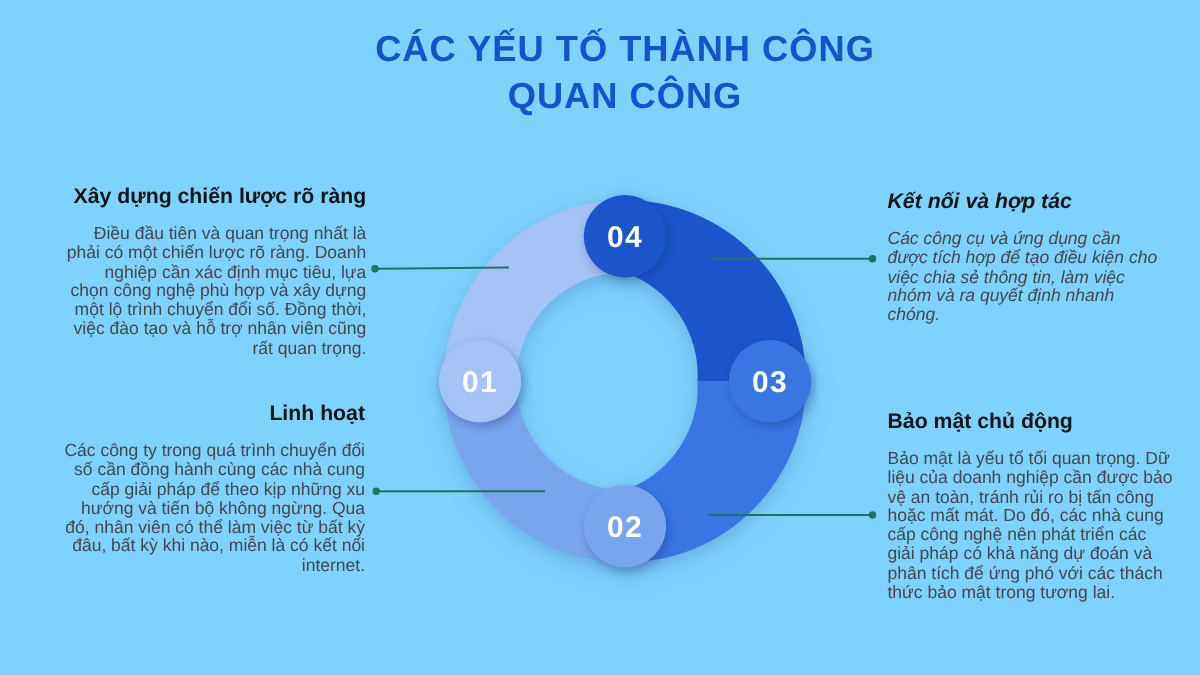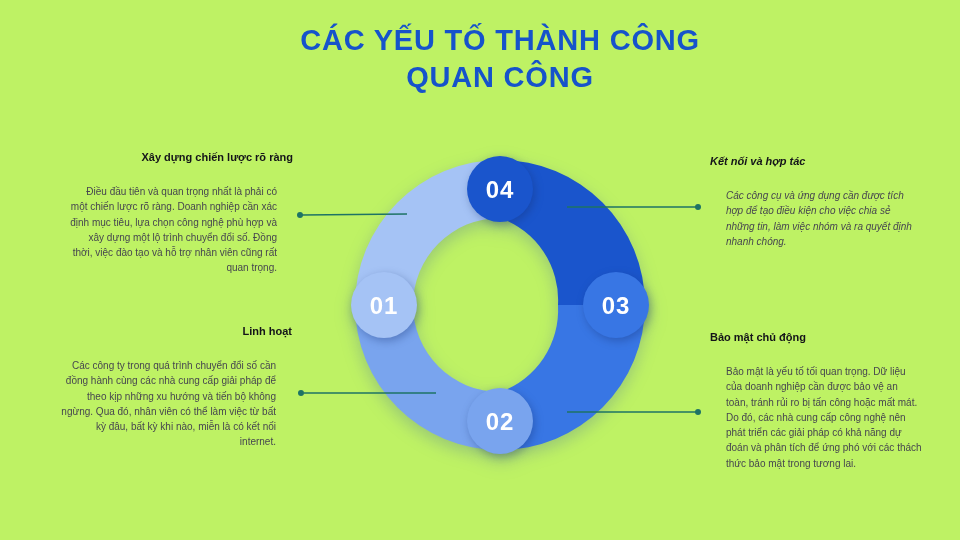"CÁC YẾU TỐ THÀNH CÔNG" .page { background: #bef264 -> #7dd3fc }
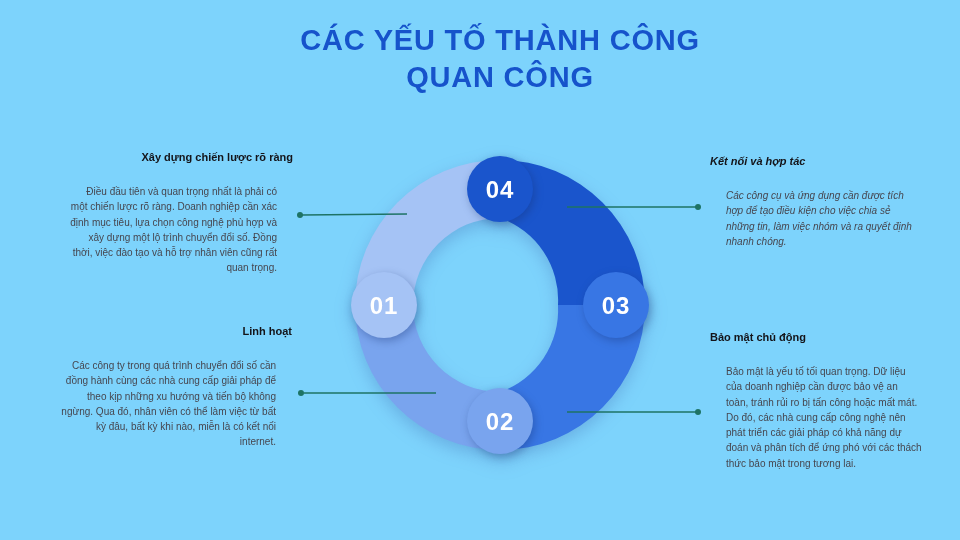"Xây dựng chiến lược rõ" .text-block h2 { font-size: 11px -> 17px }
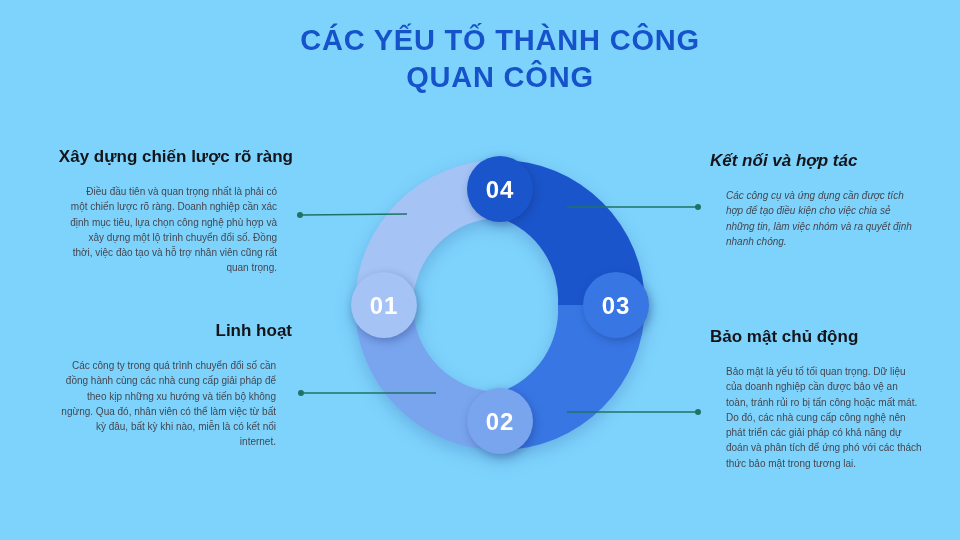"Điều đầu tiên và quan" .text-block p { font-size: 10px -> 14px; margin: 16px -> 0 }
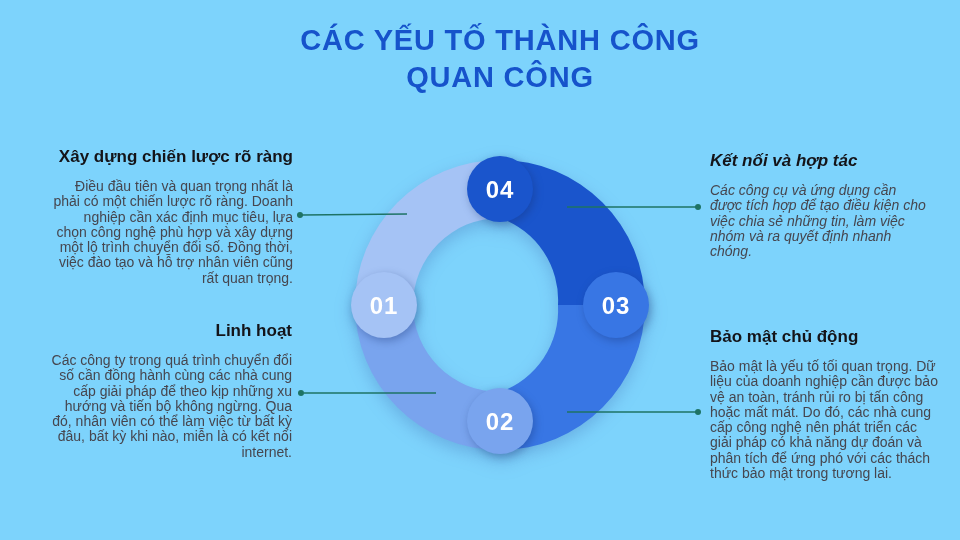"Các công cụ và ứng" p { text: những -> thông }
